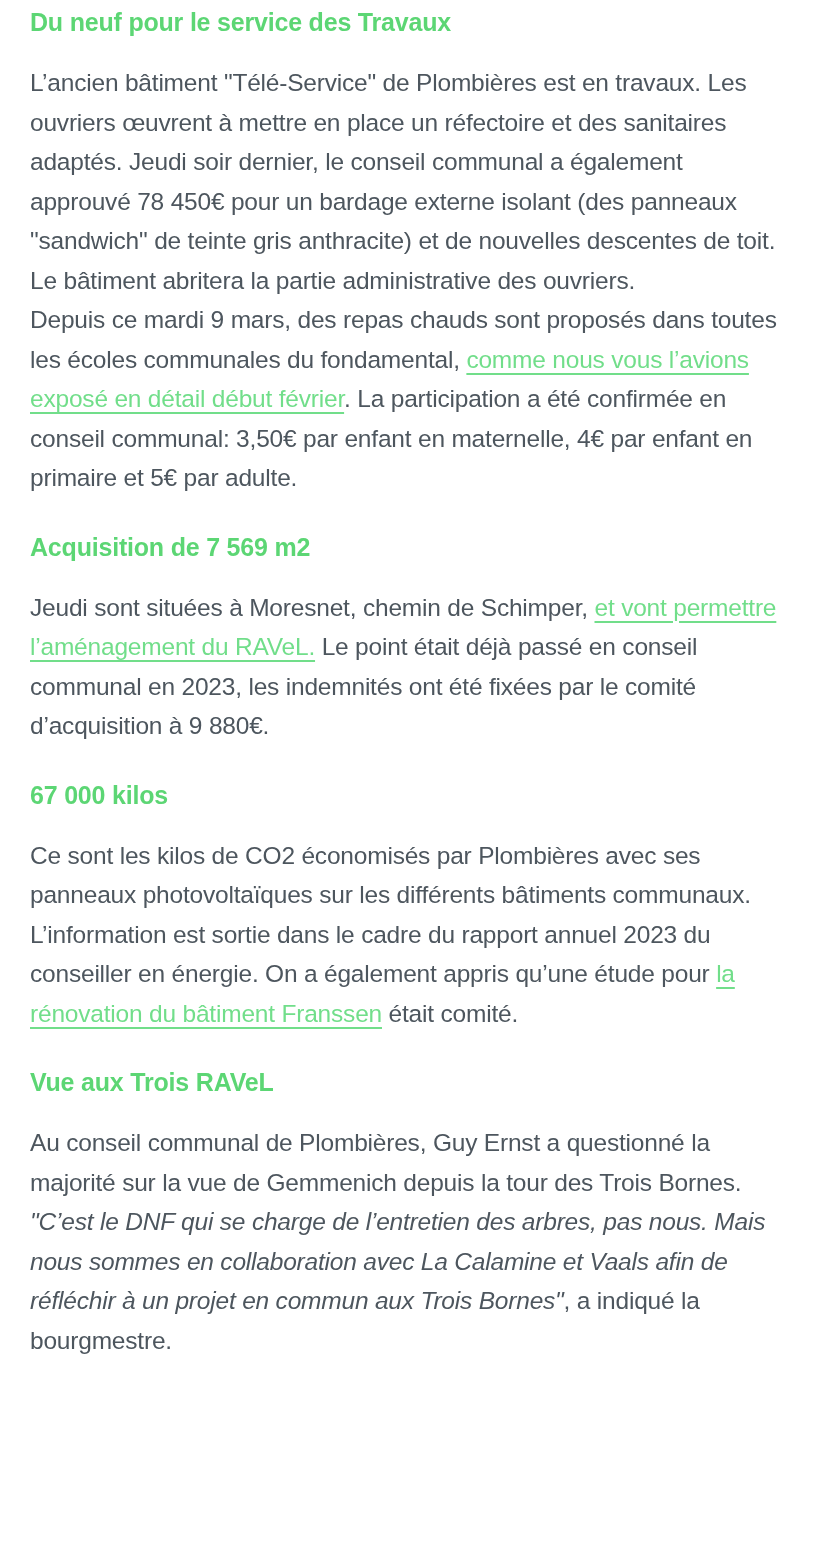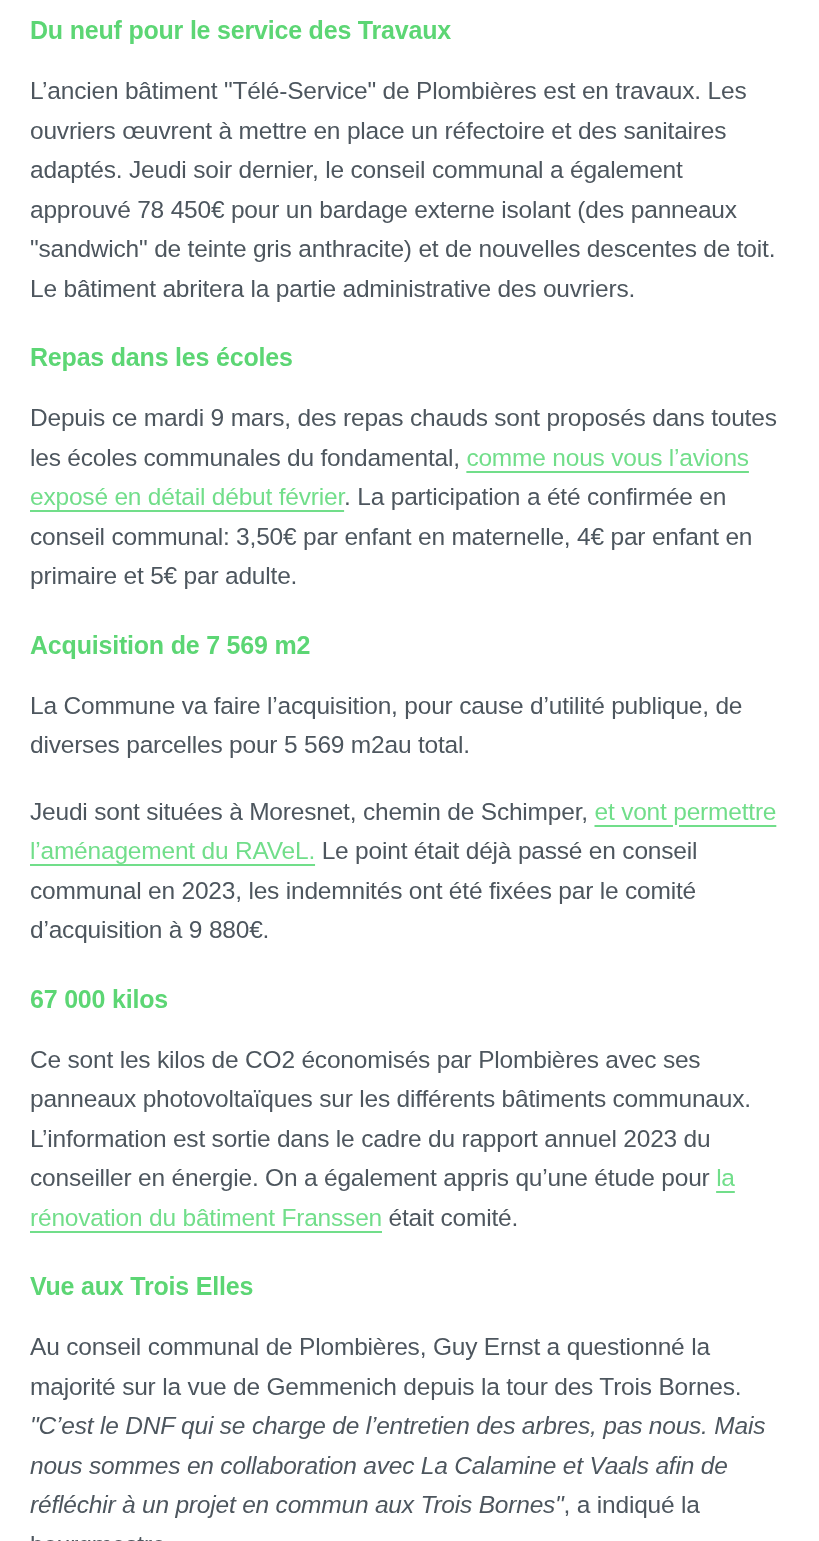"Du neuf pour le service" .section:first-child h2.heading { margin-top: 8px -> 0 }
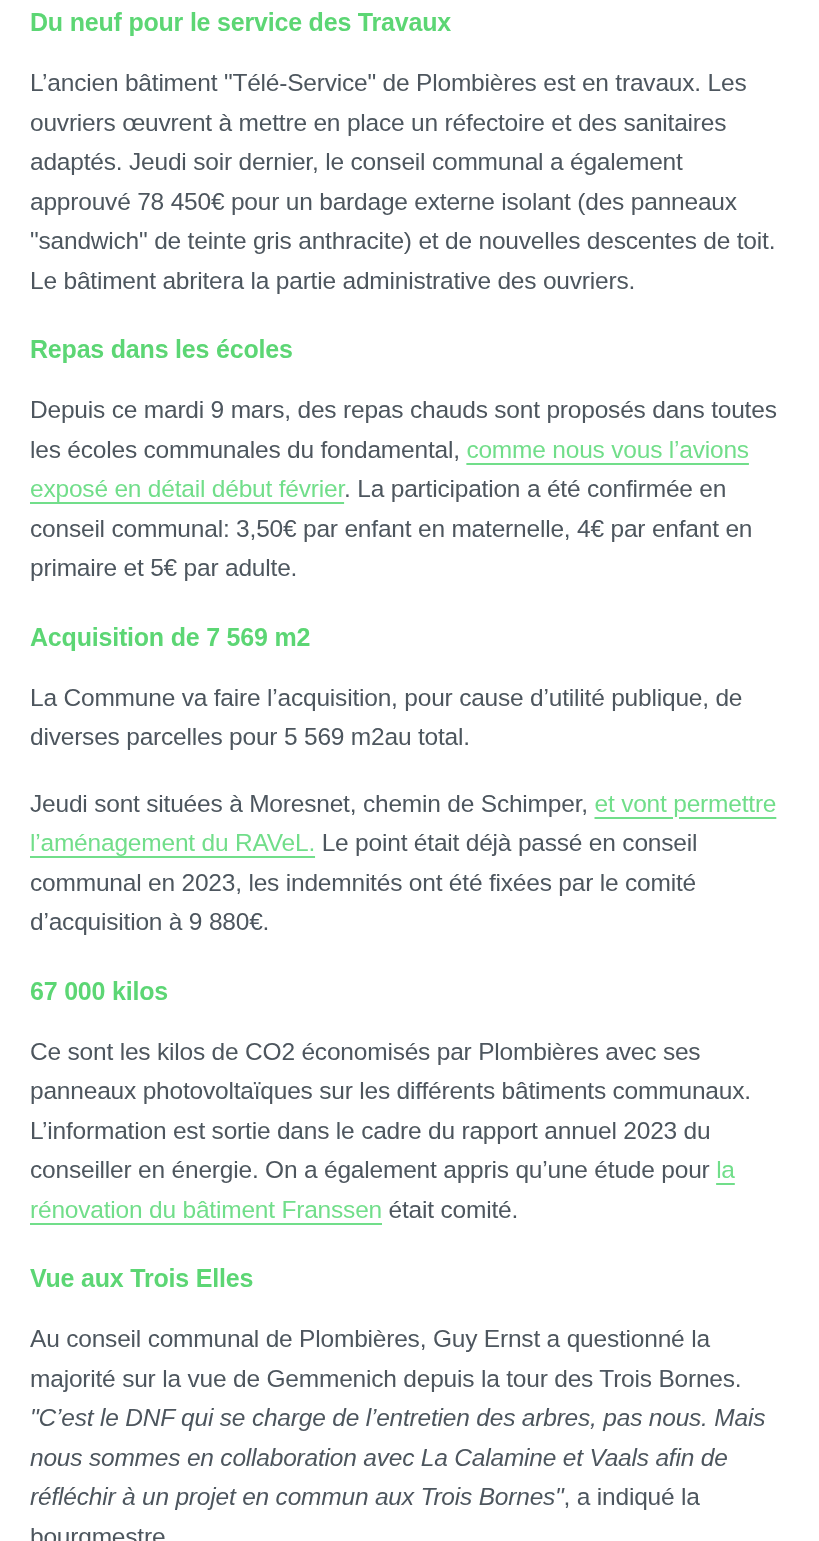"Repas dans les écoles" h2.heading { html: <h2>Repas dans les écoles</h2> -> none }
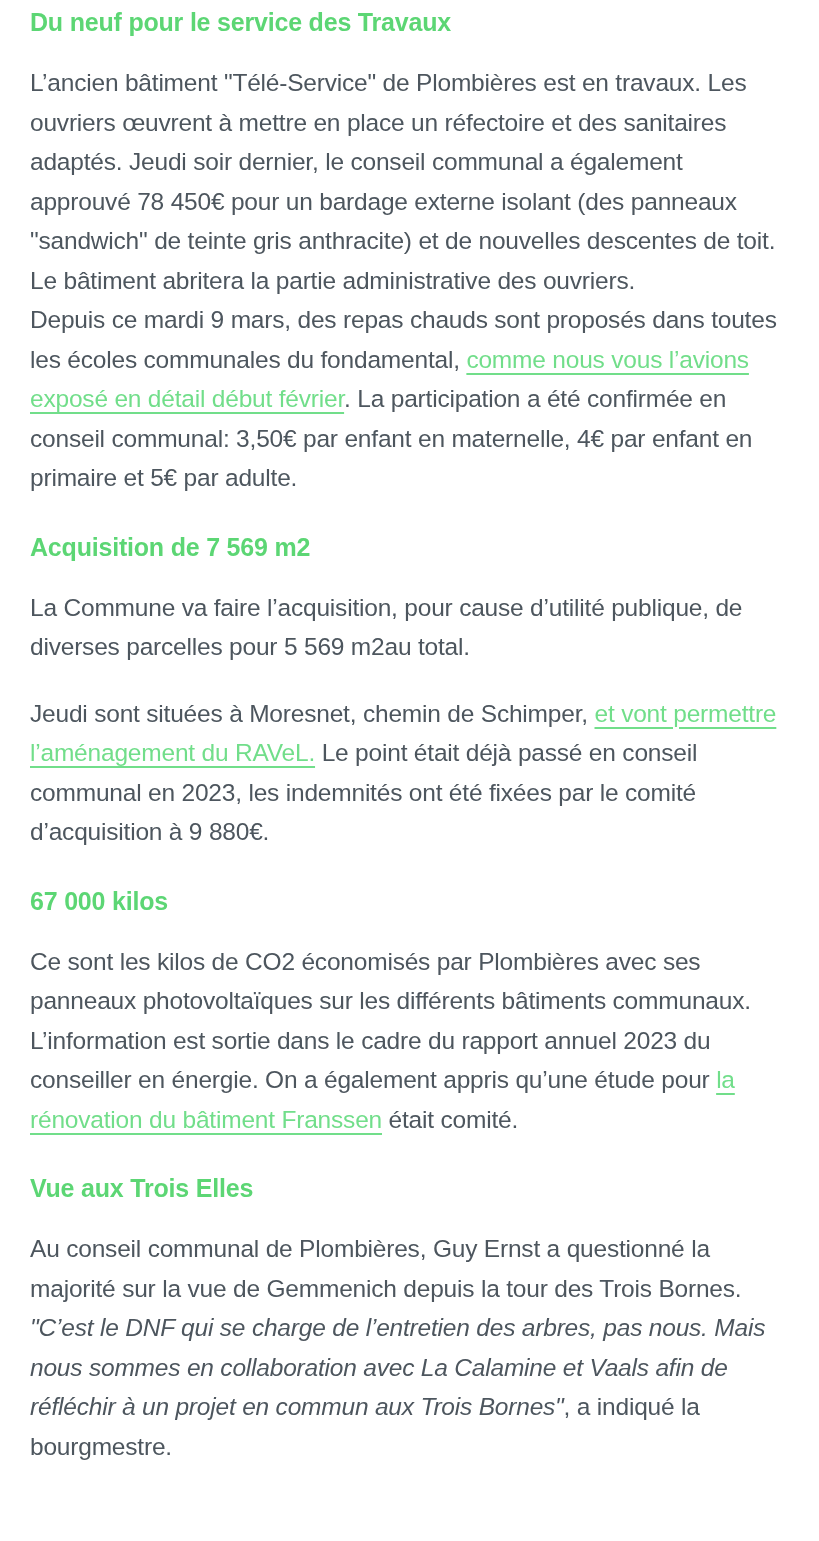"La Commune va faire l’acquisition," p.para { html: <p><span>La Commune va faire l’acquisition, pour cause d’utilité publique, de diverses parcelles pour 5&nbsp;569 m2au total.</span></p> -> none }
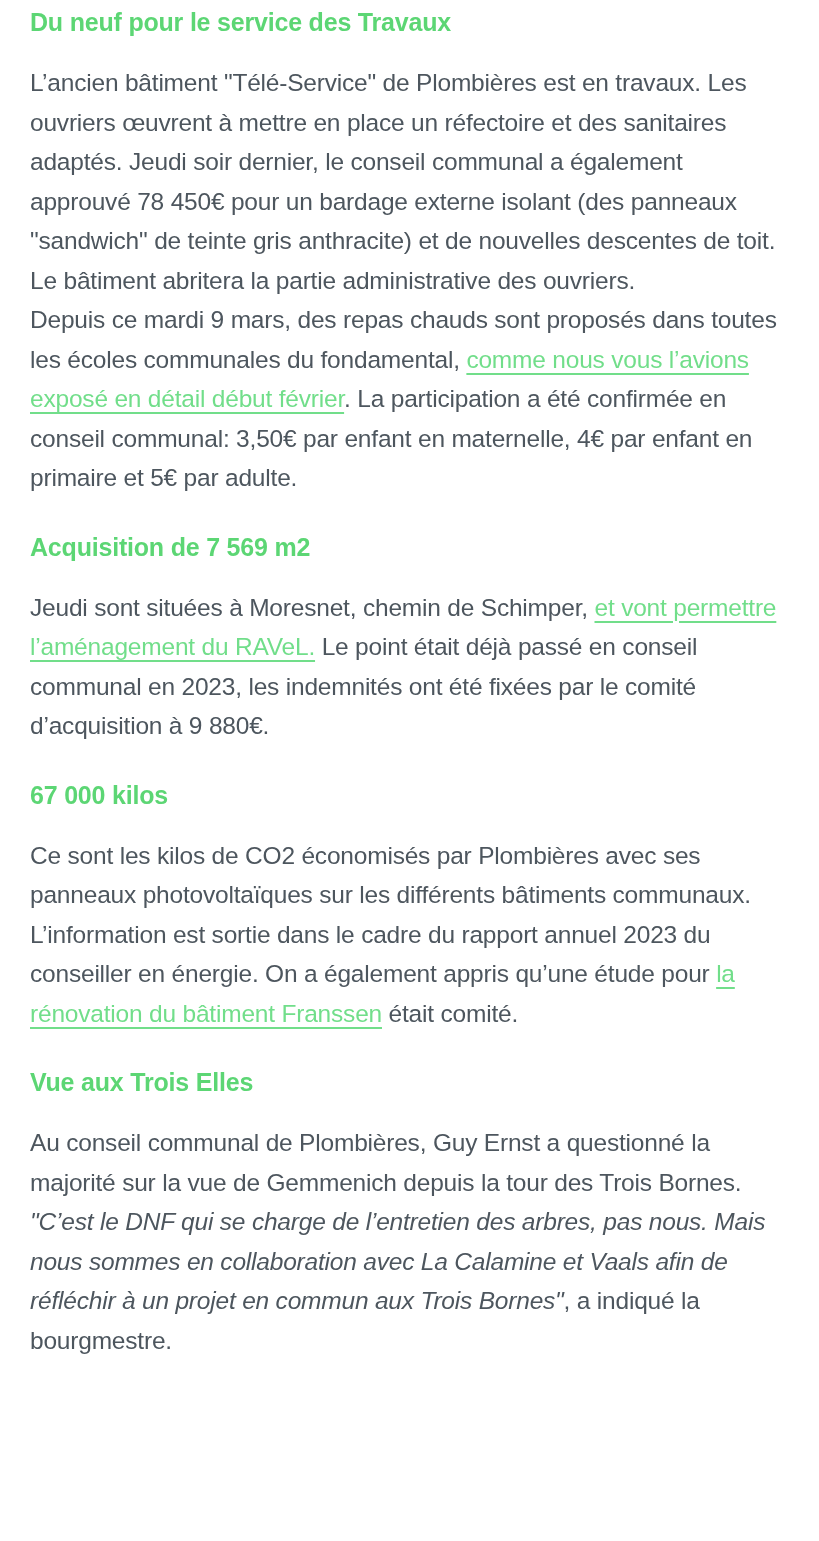"Vue aux Trois Elles" h2.heading { text: Elles -> RAVeL }
